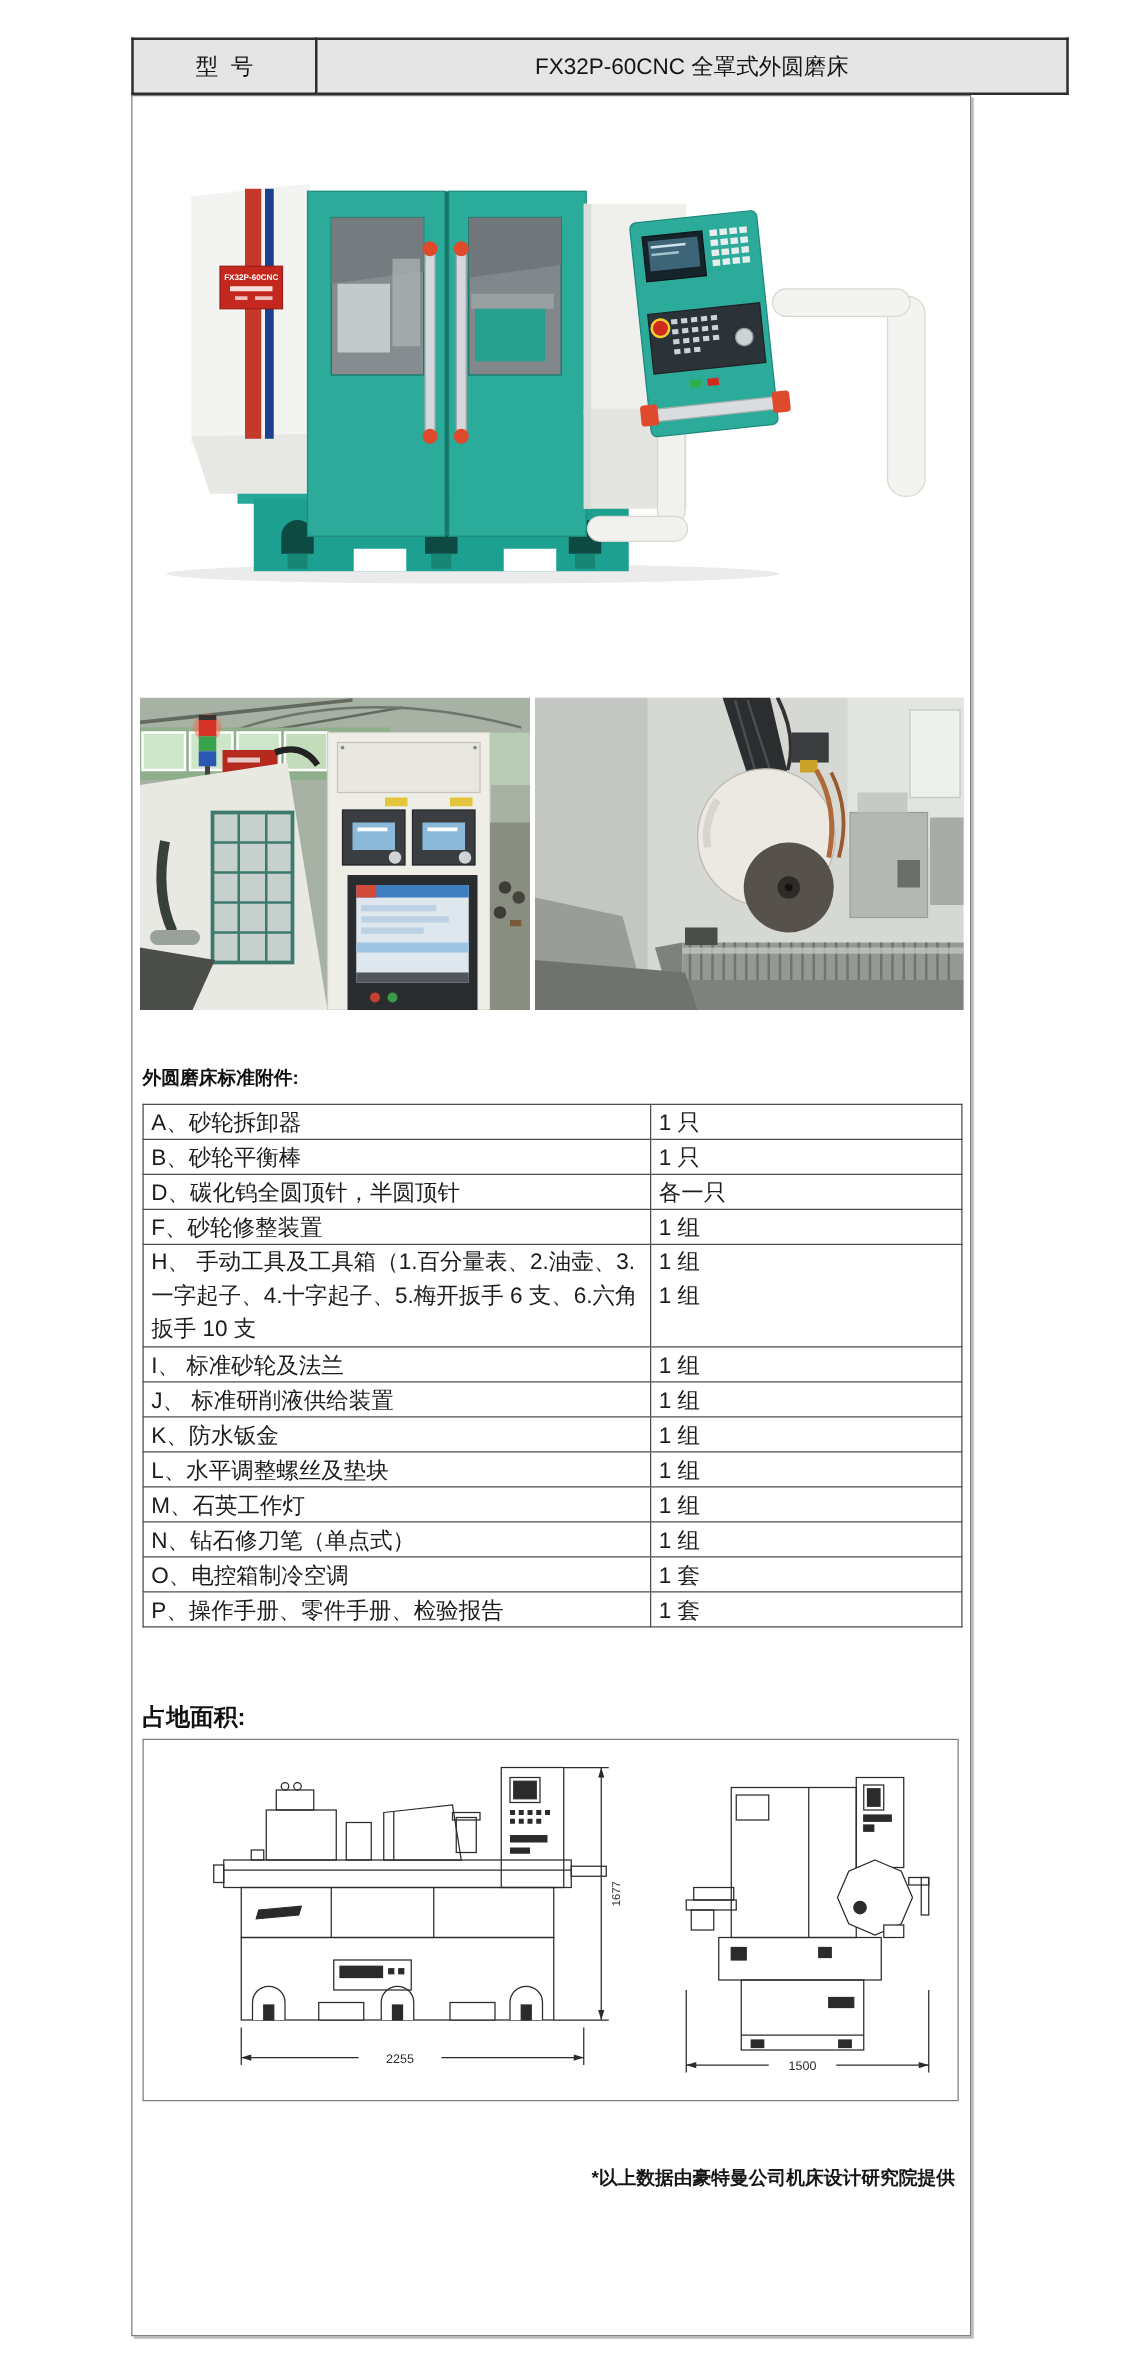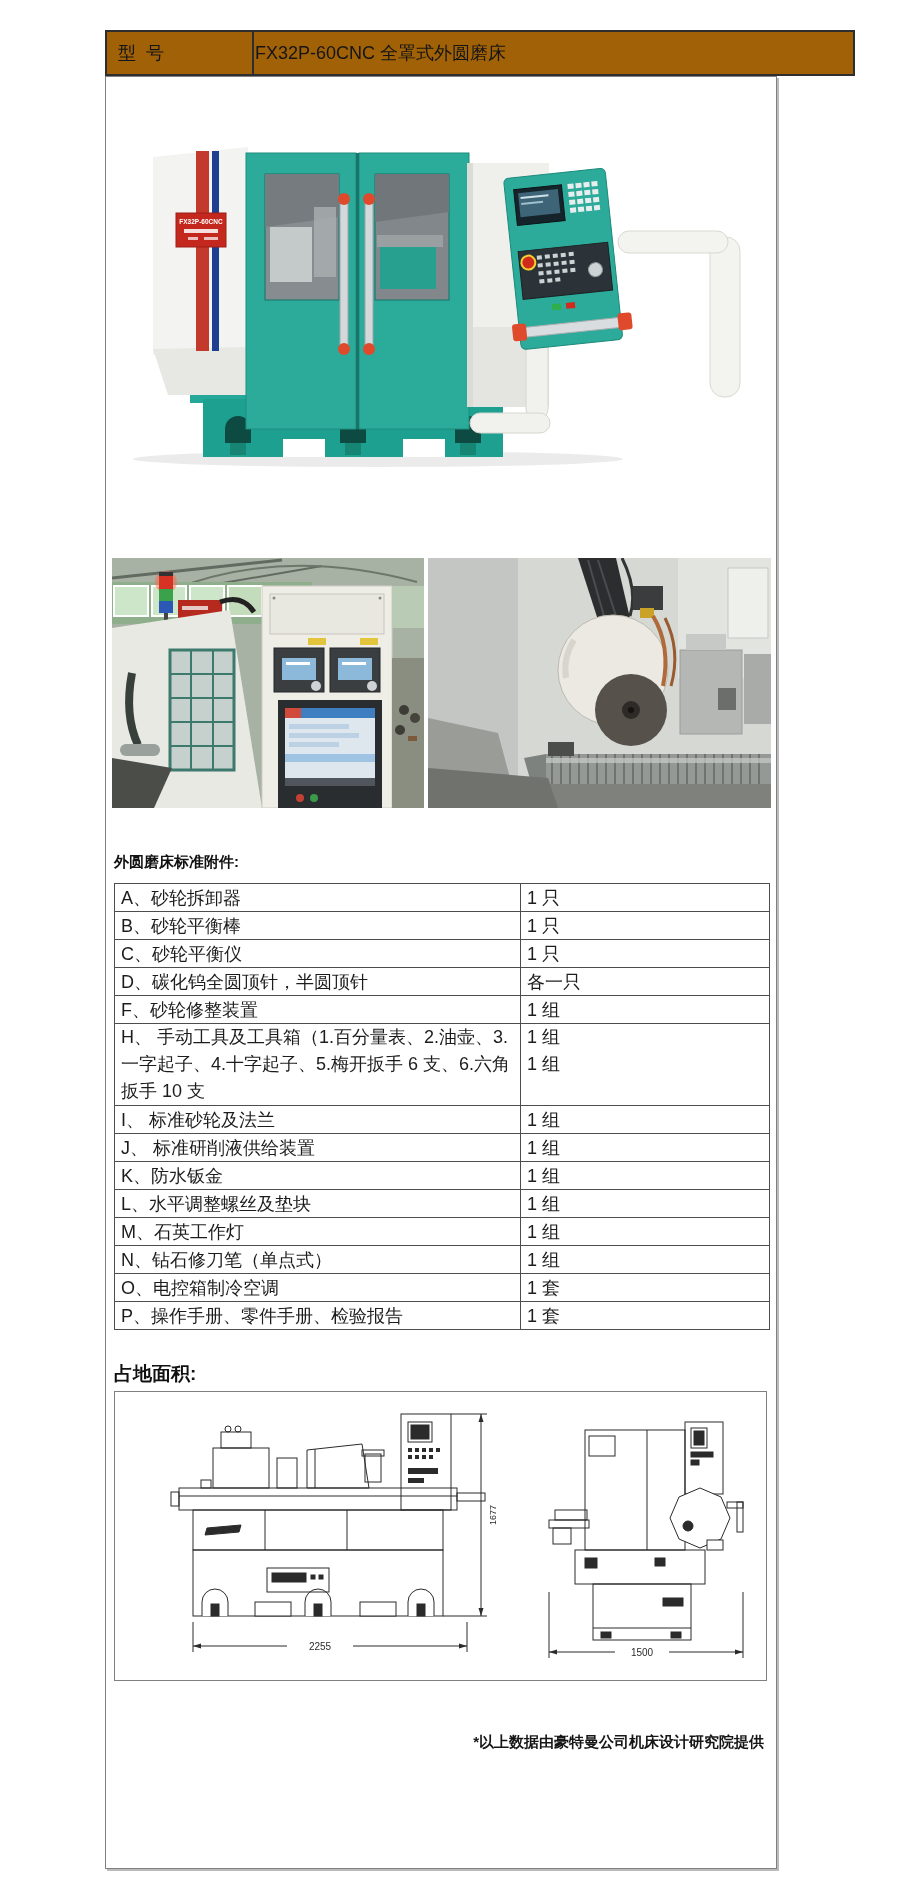"型号" .header-table td { background: #a16207 -> #e5e5e5; text-align: none -> center }
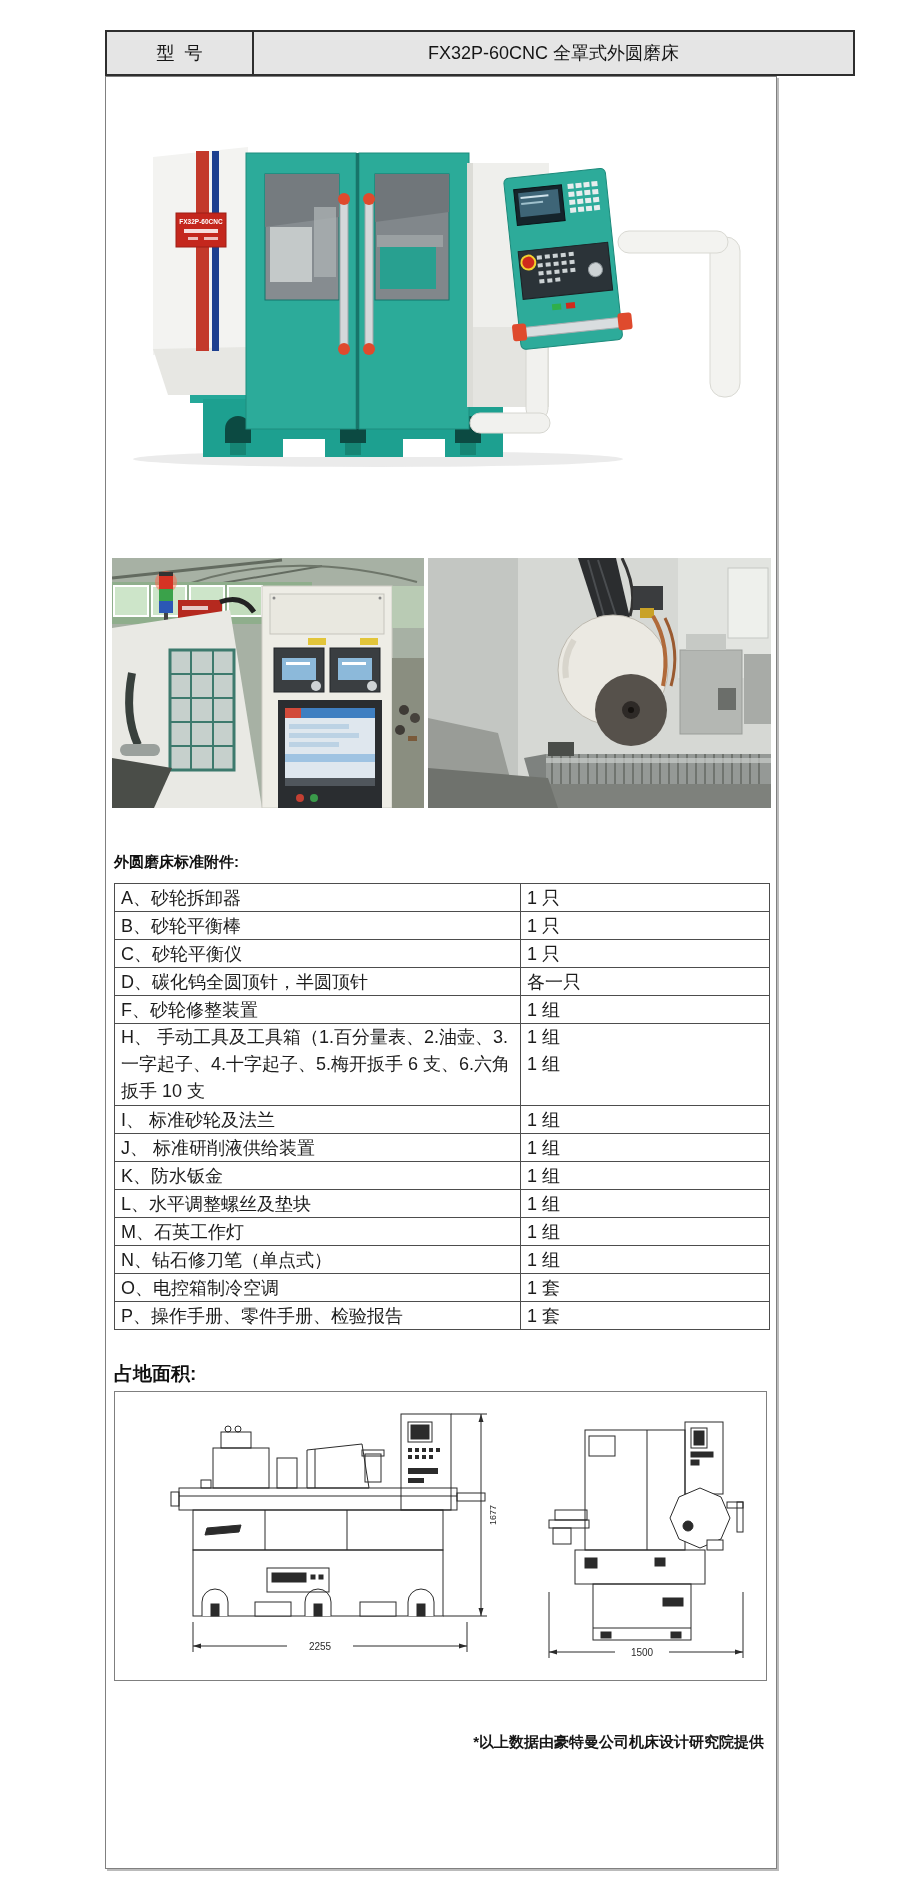"C、砂轮平衡仪" tr { html: <tr> <td>C、砂轮平衡仪</td> <td>1 只</td> </tr> -> none }
